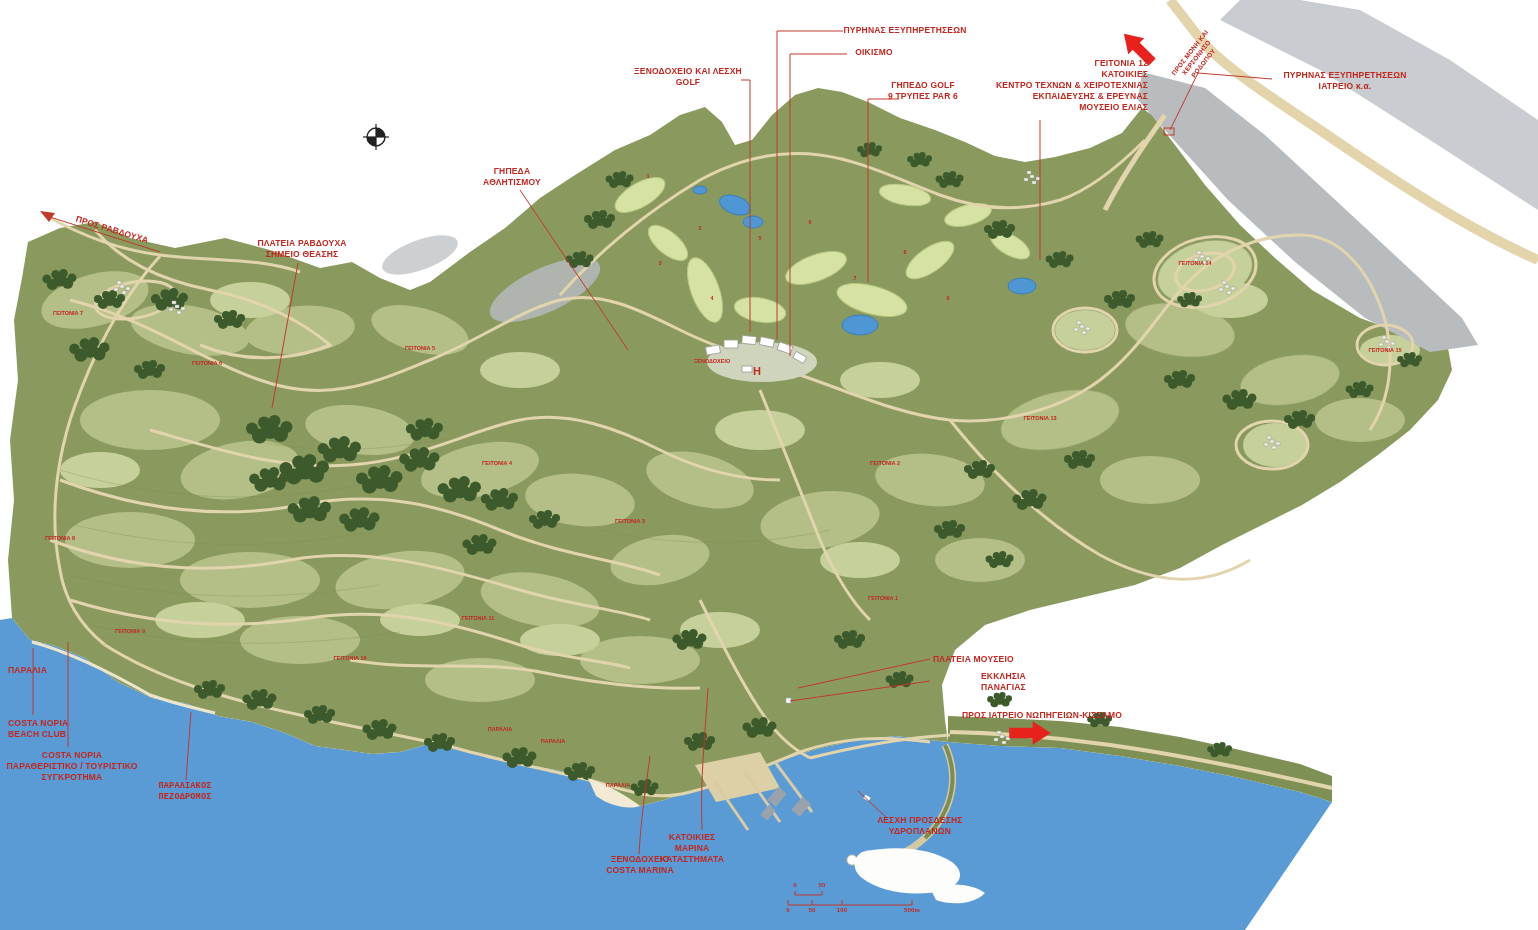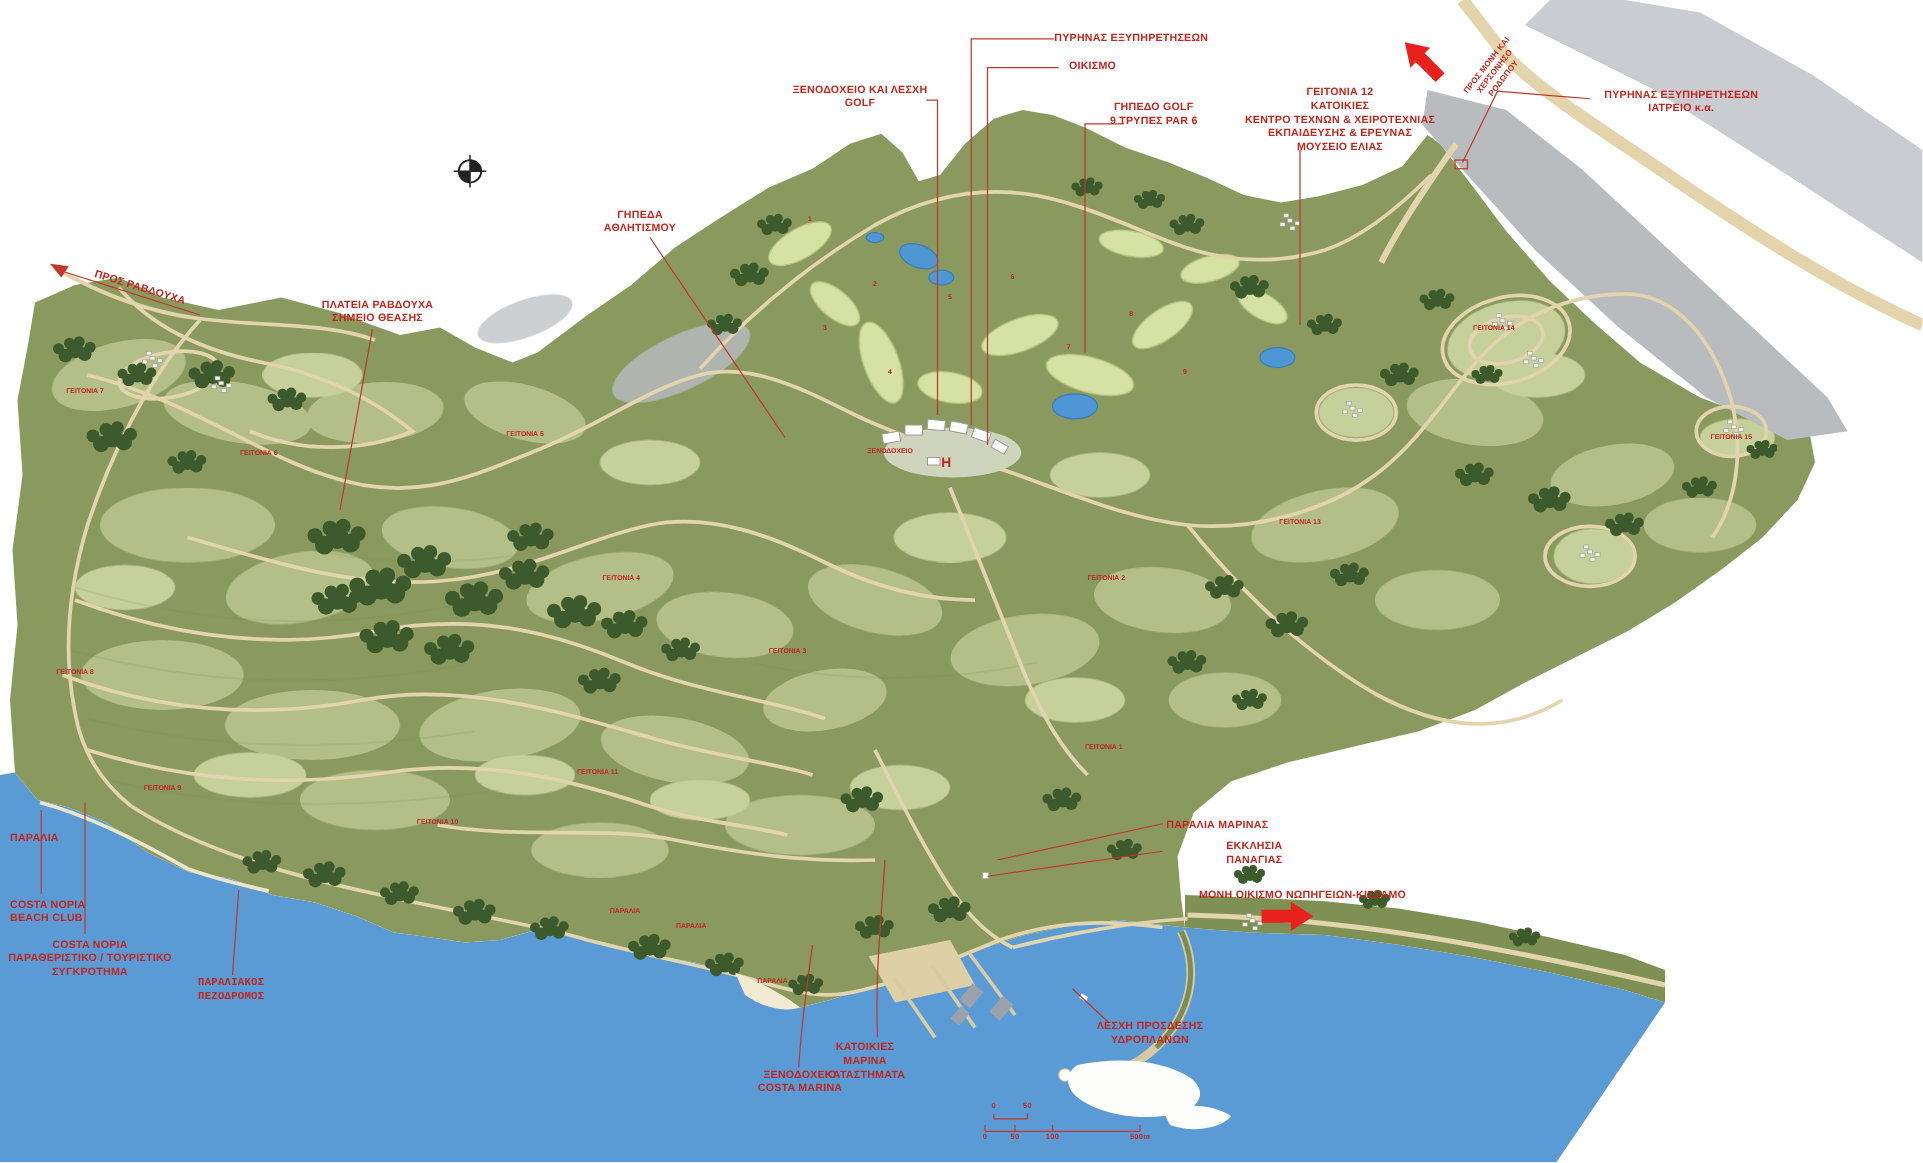"ΓΕΙΤΟΝΙΑ 12" div.lbl { text-align: none -> right; top: 68px -> 58px }
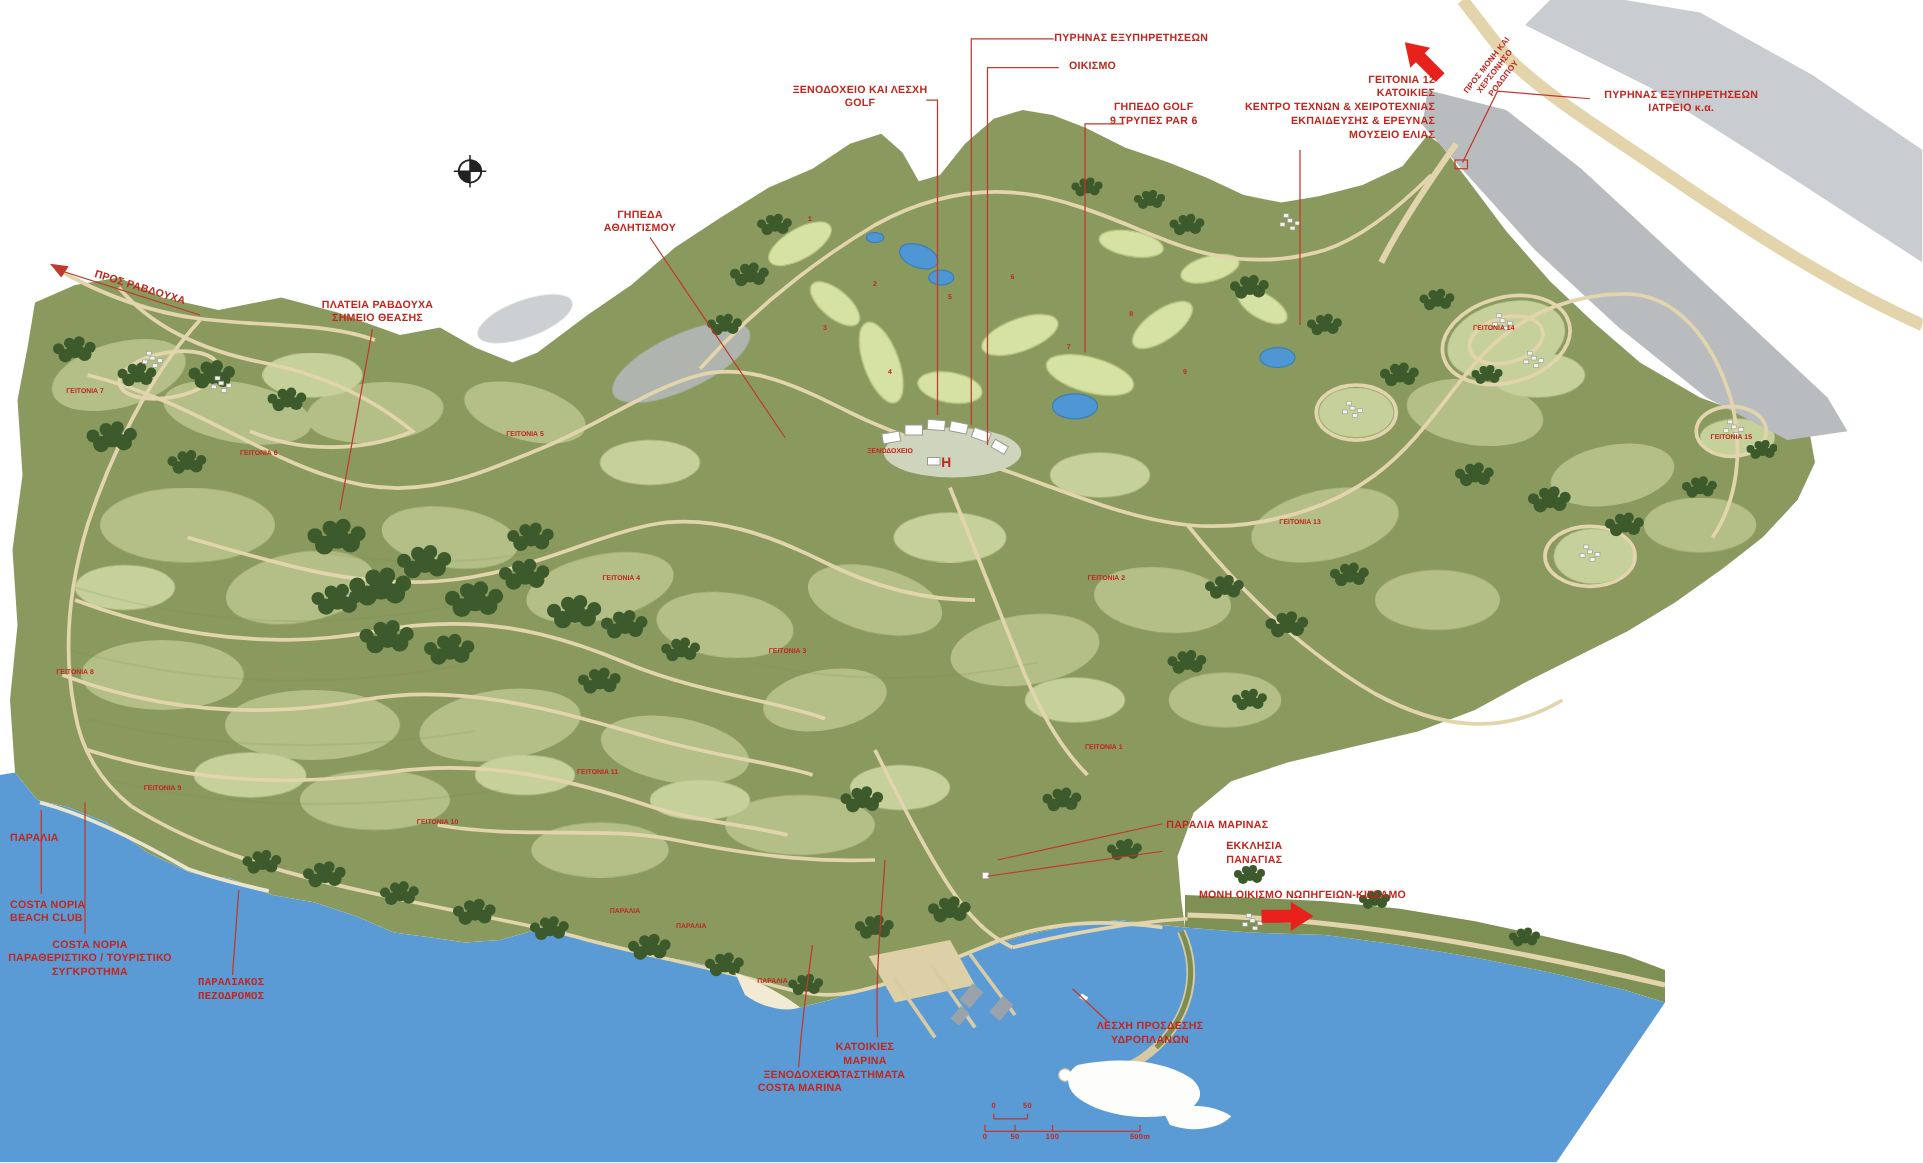"ΠΑΡΑΛΙΑ ΜΑΡΙΝΑΣ" div.lbl { text: ΠΑΡΑΛΙΑ ΜΑΡΙΝΑΣ -> ΠΛΑΤΕΙΑ ΜΟΥΣΕΙΟ }
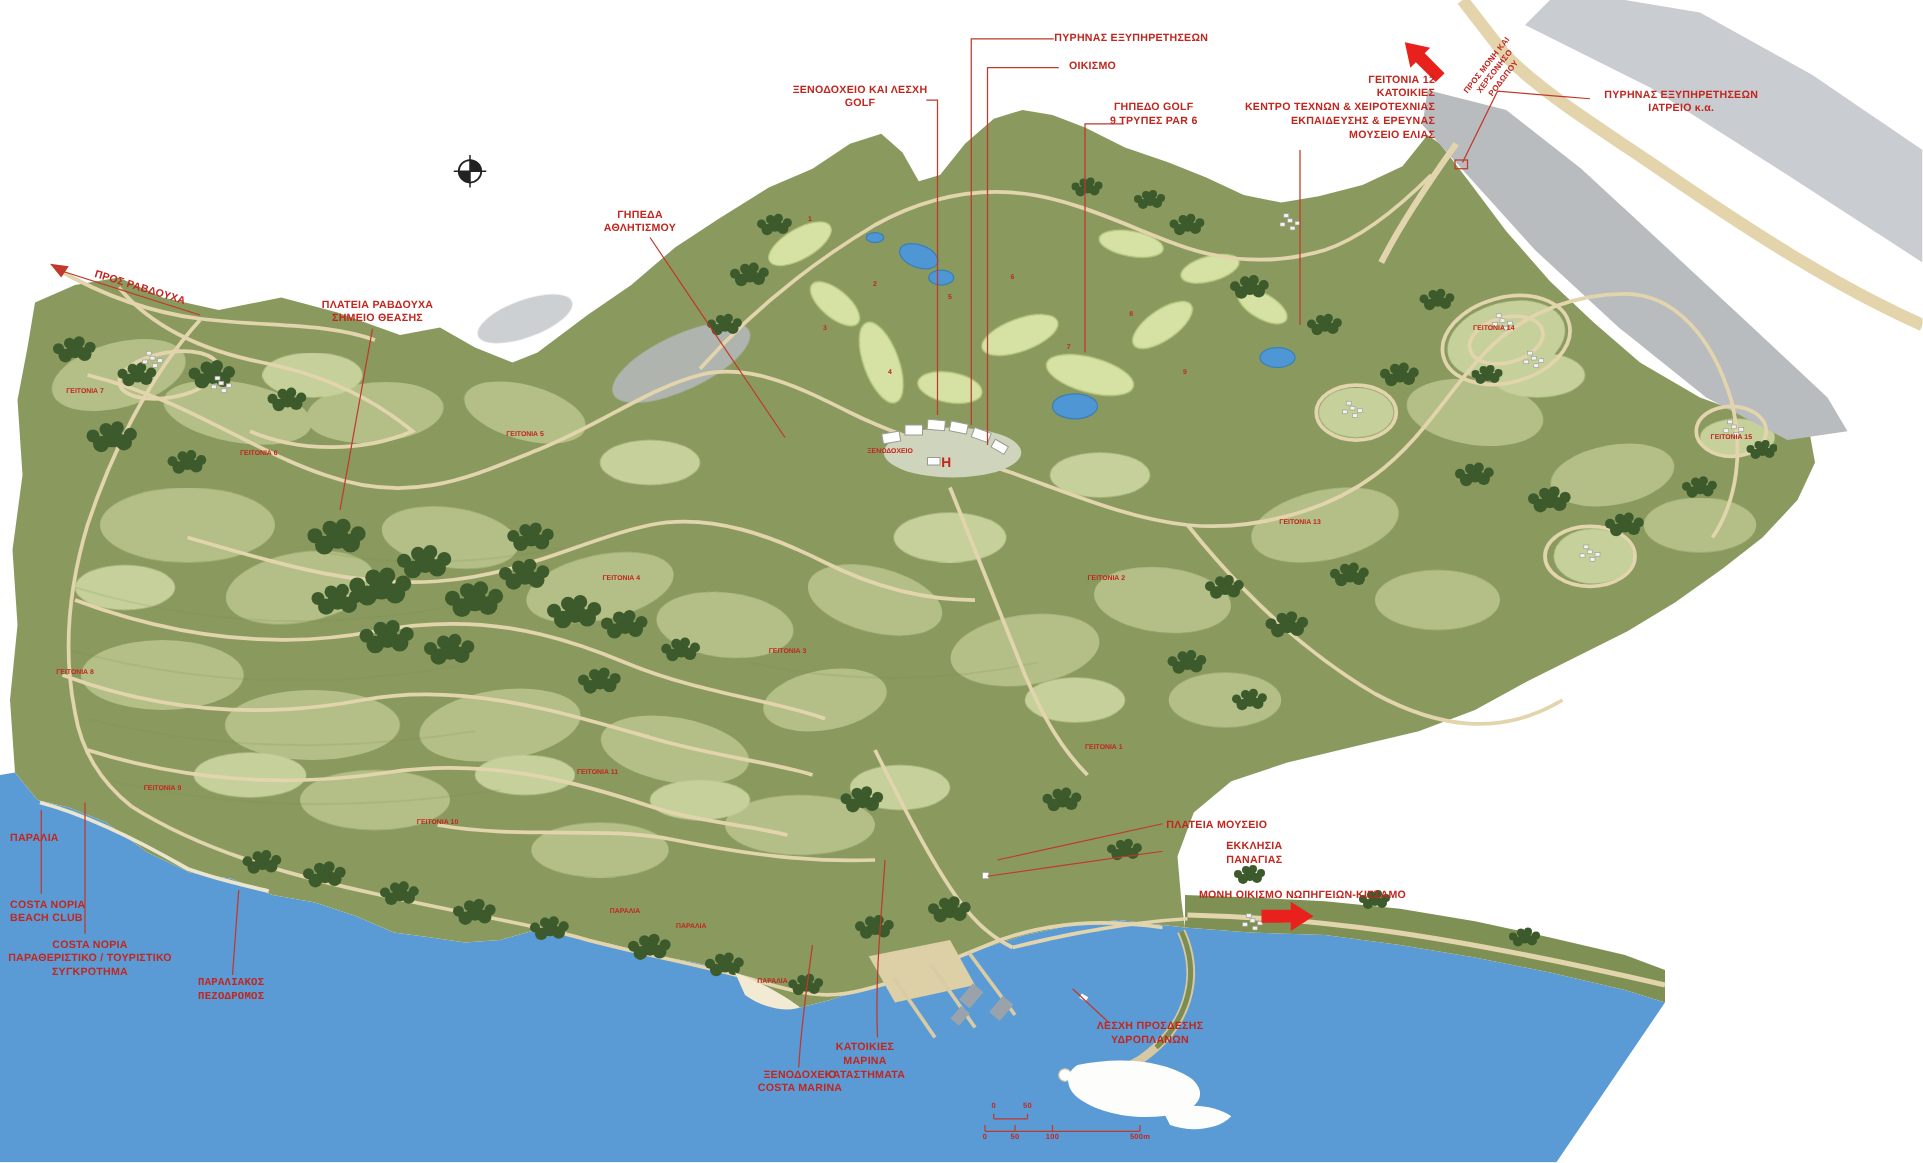"ΜΟΝΗ ΟΙΚΙΣΜΟ ΝΩΠΗΓΕΙΩΝ-ΚΙΣΣΑΜΟ" div.lbl { text: ΜΟΝΗ ΟΙΚΙΣΜΟ -> ΠΡΟΣ ΙΑΤΡΕΙΟ }
